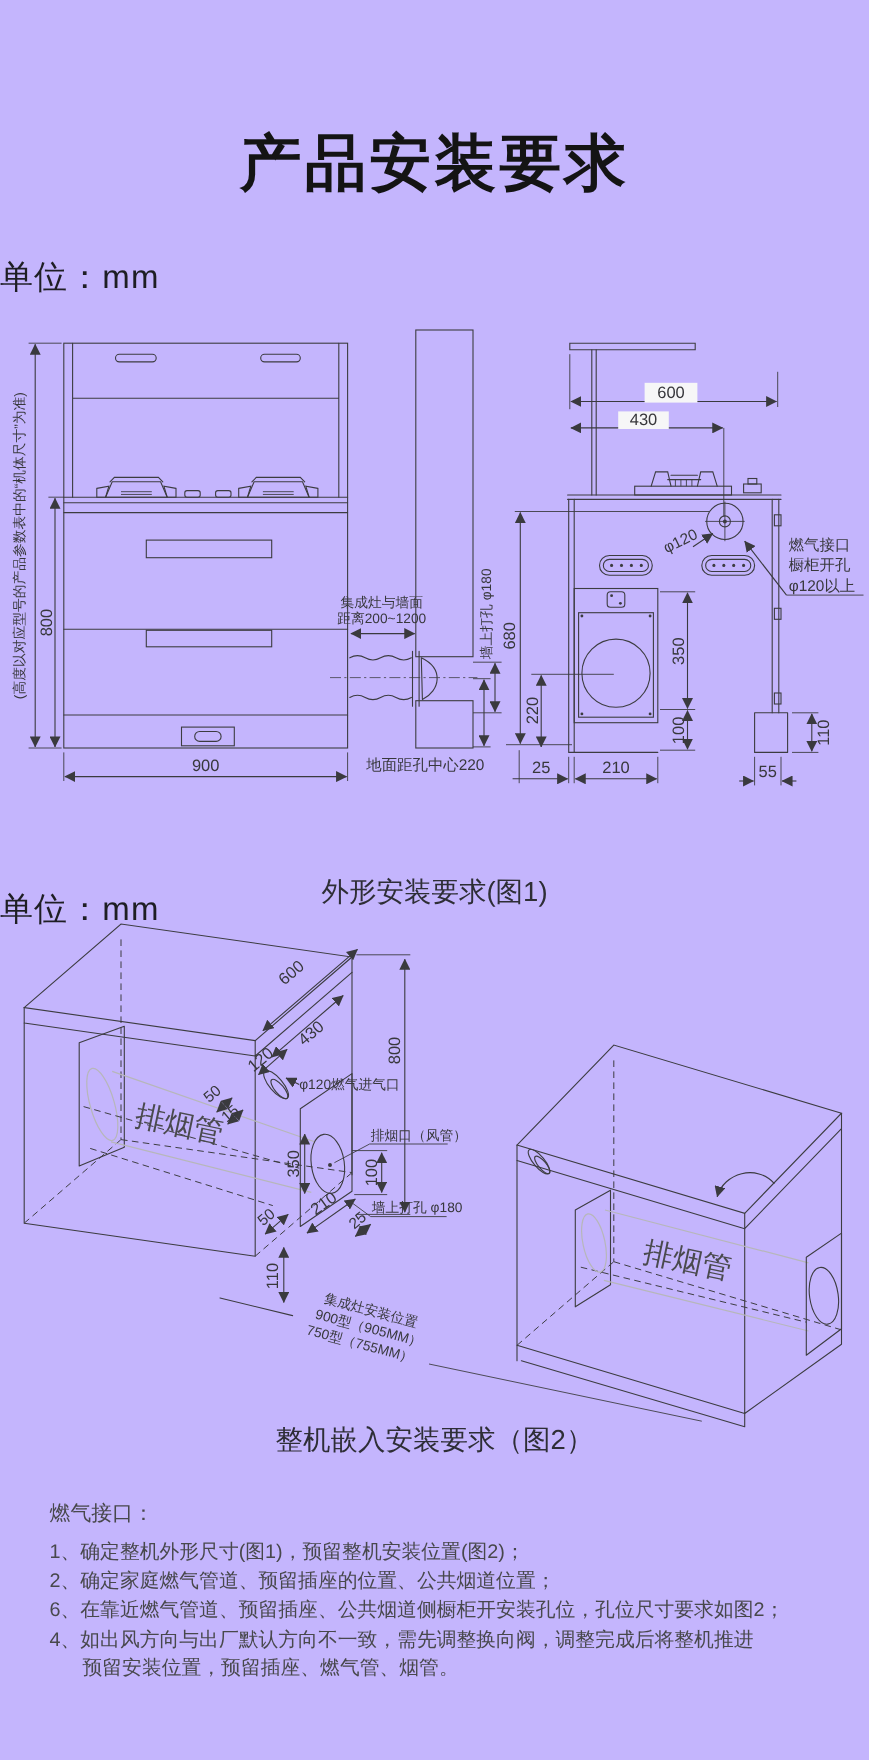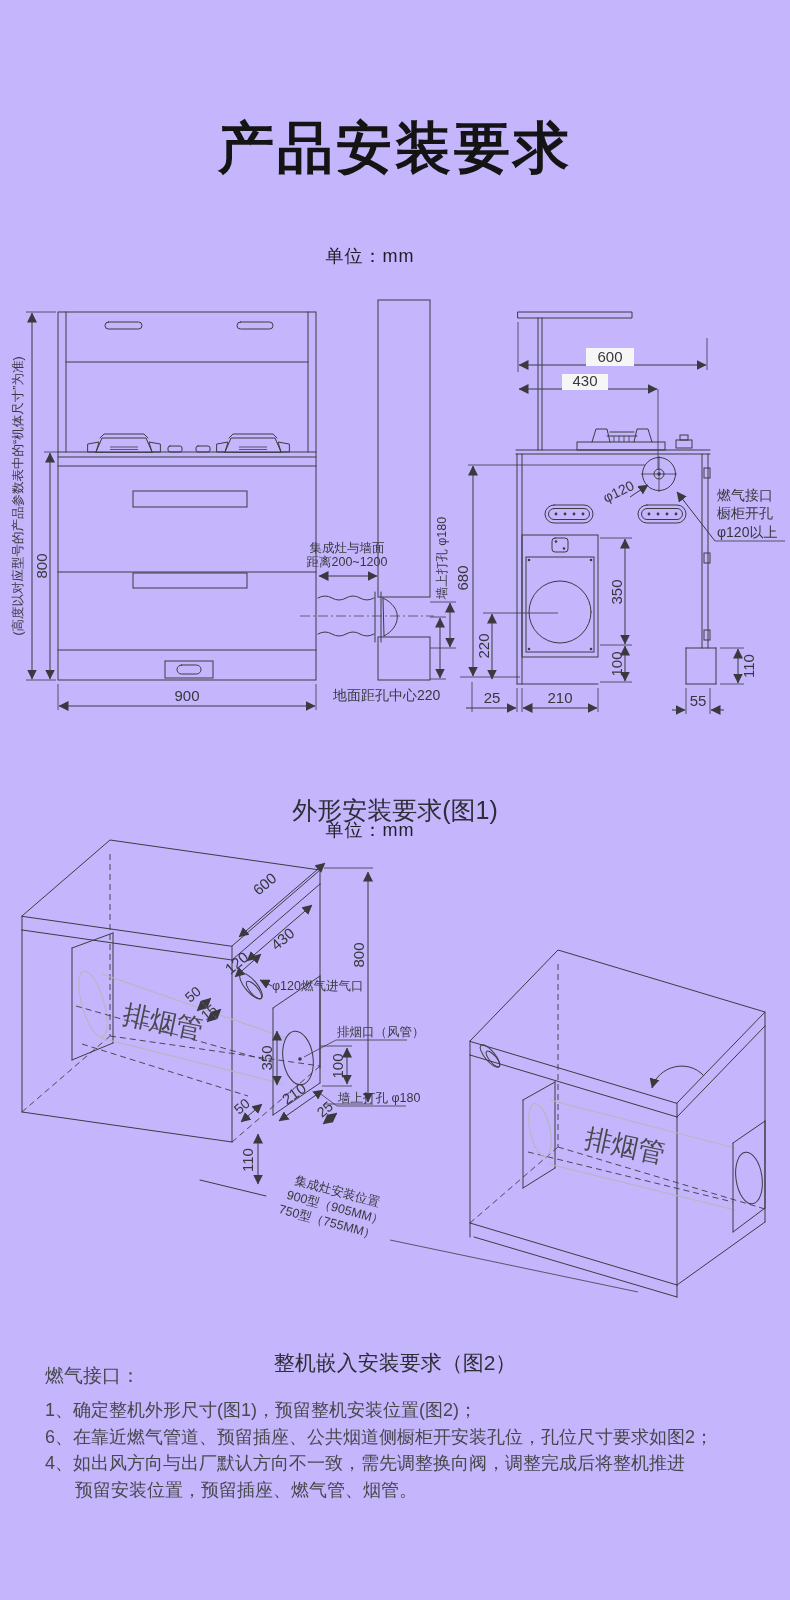"单位：mm" .unit { font-size: 18px -> 30px; margin-top: 12px -> none; text-align: center -> left }
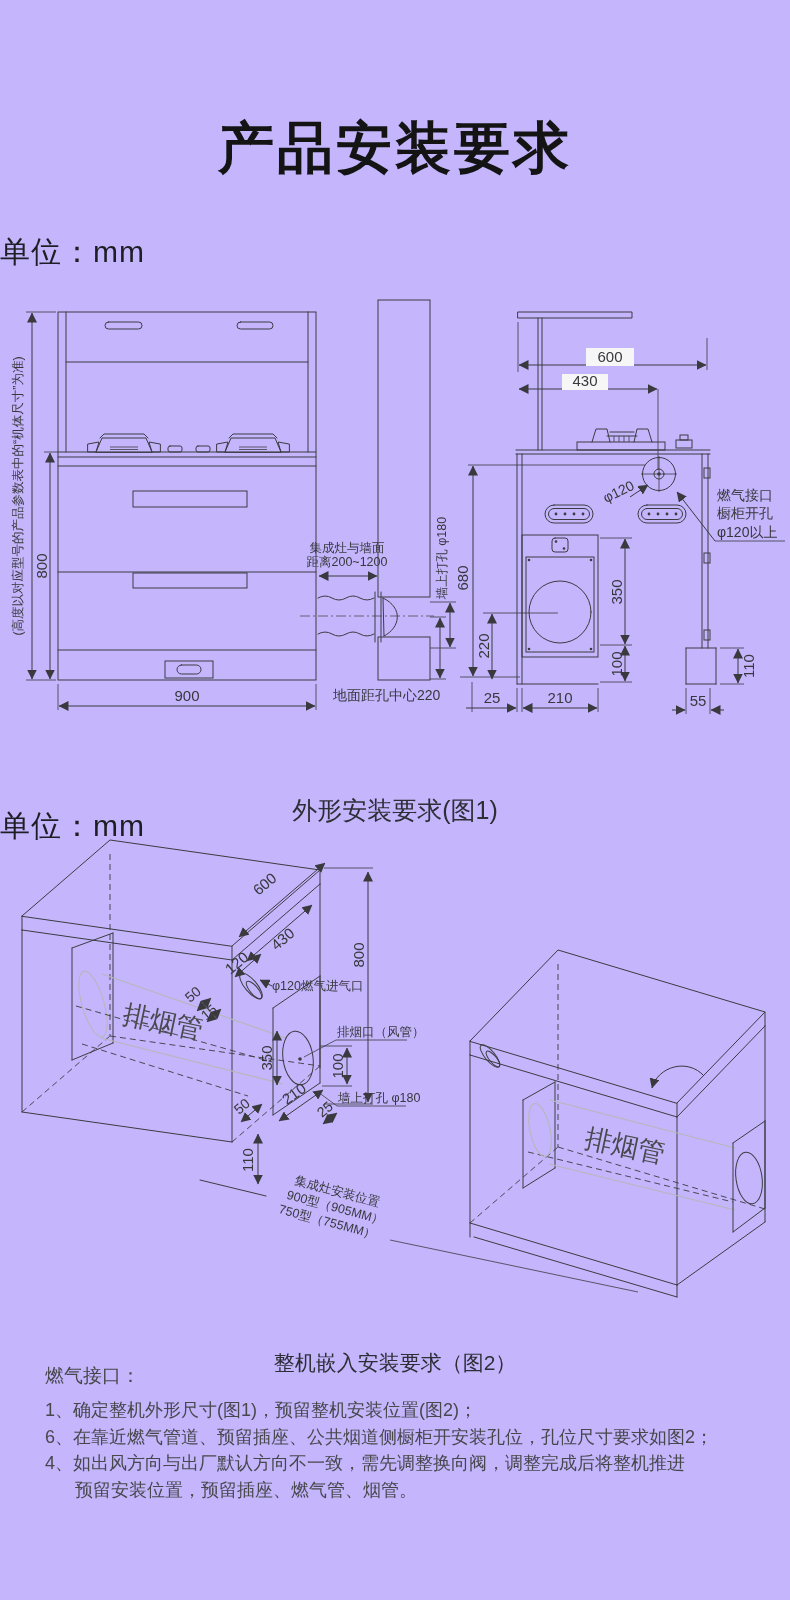"整机嵌入安装要求（图2）" #cap2 { font-size: 21px -> 25px; top: 1349px -> 1292px }
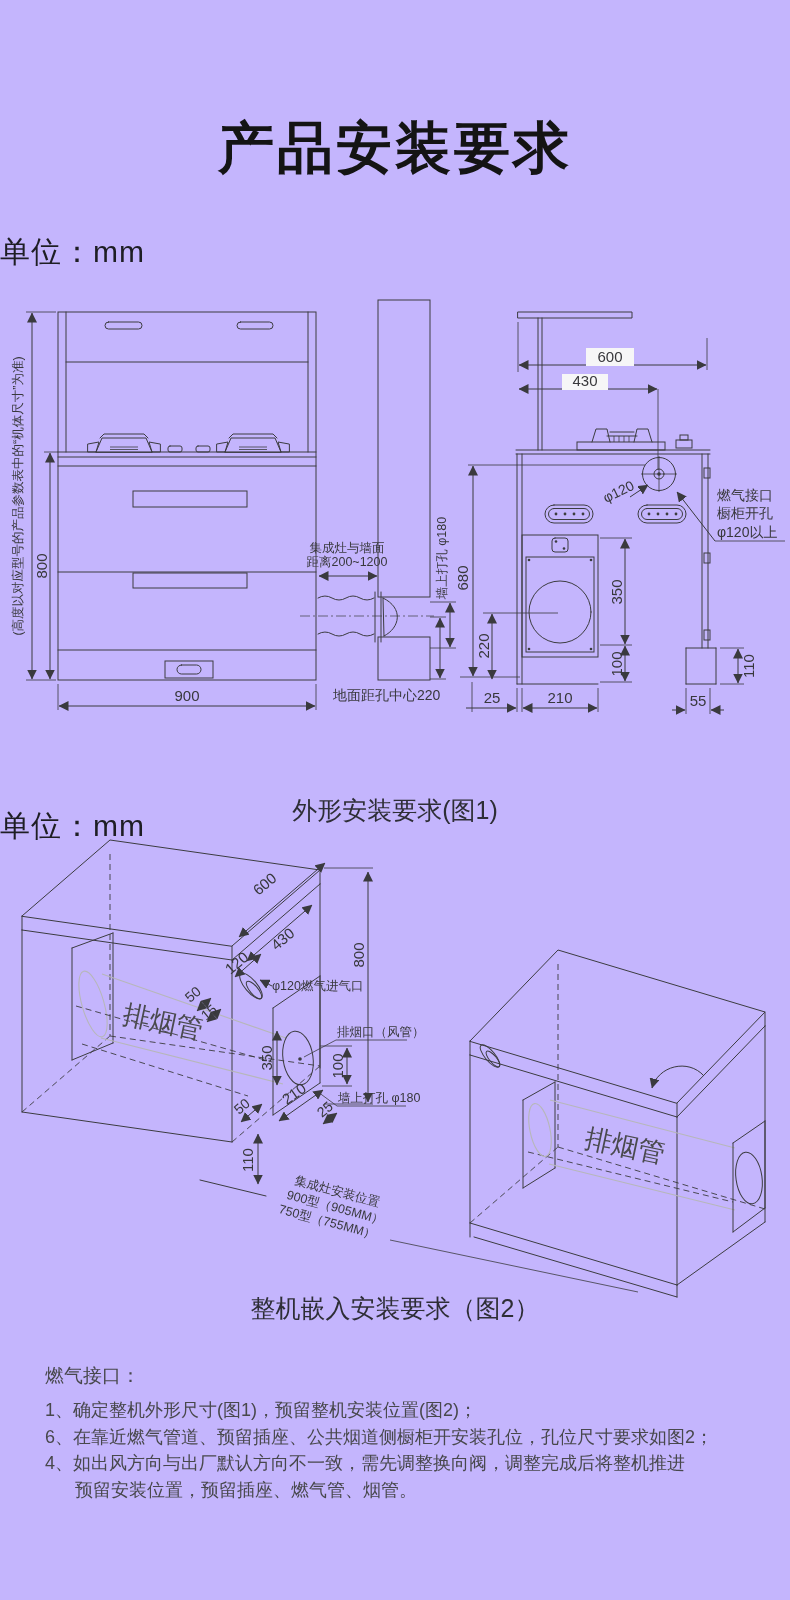"2、确定家庭燃气管道、预留插座的位置、公共烟道位置；" div.it { html: none -> <div>2、确定家庭燃气管道、预留插座的位置、公共烟道位置；</div> }
